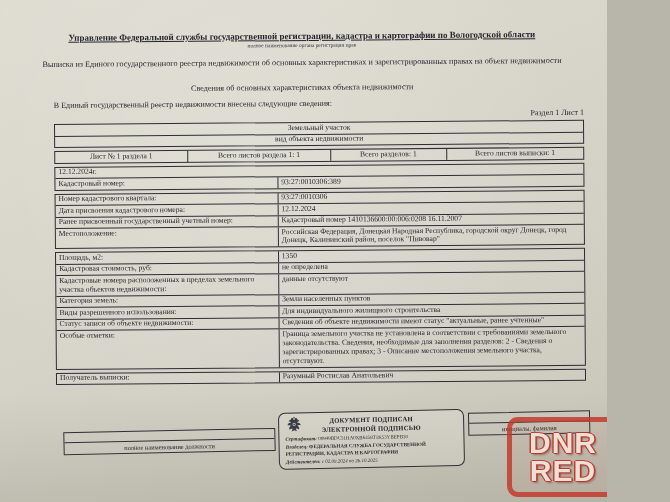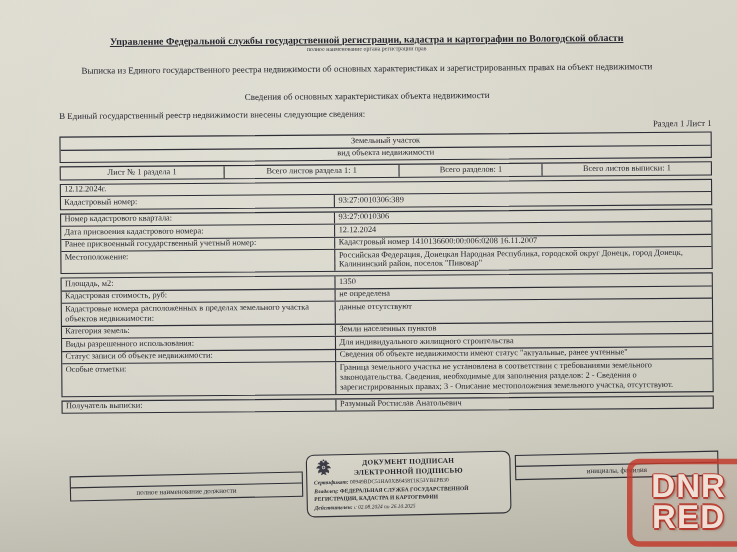"DNR" .photo { width: 670px -> 607px }
